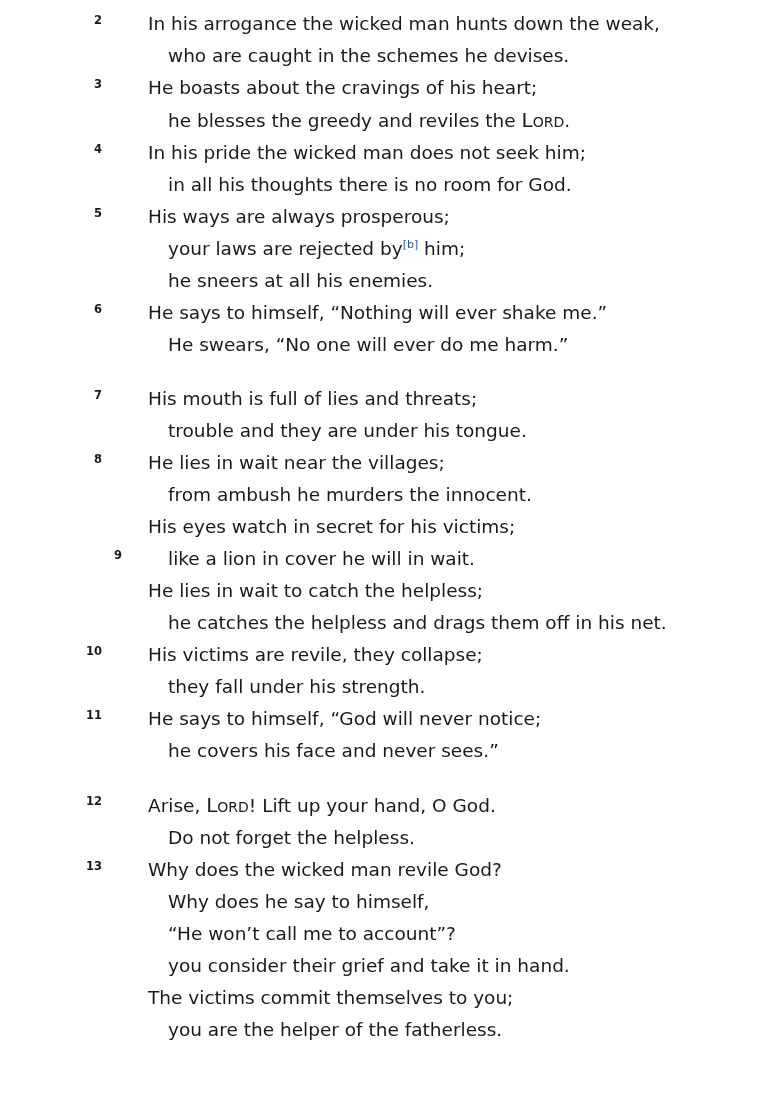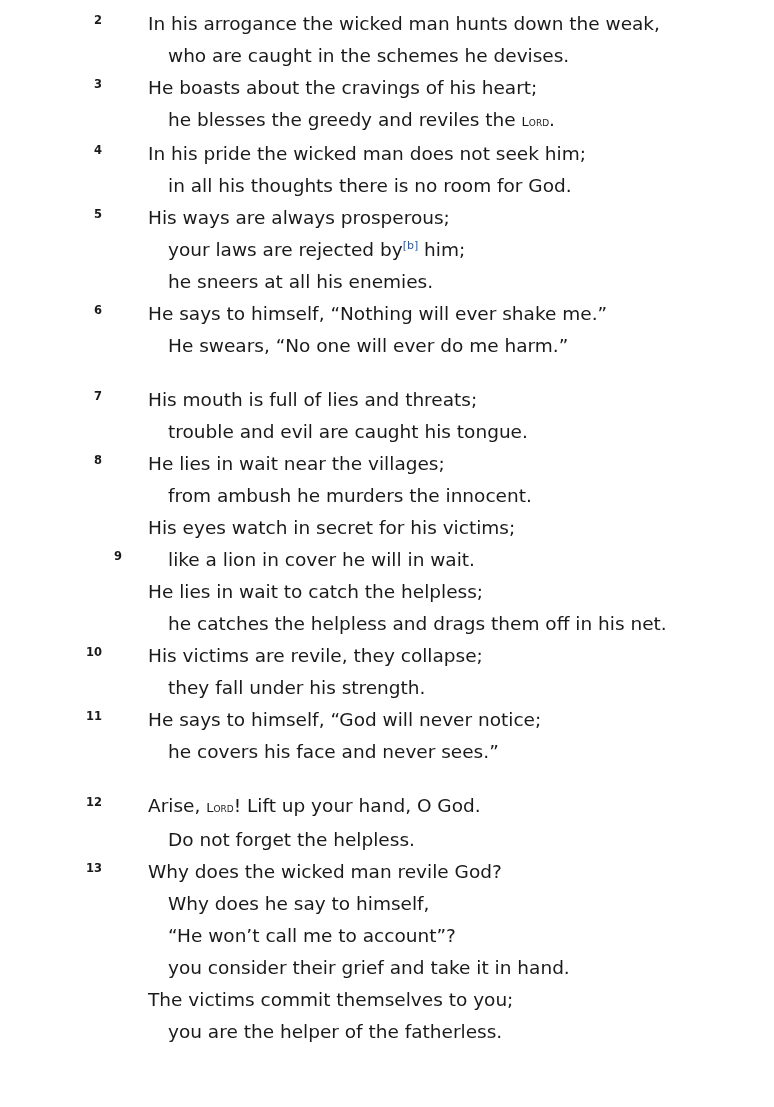"Lord" .smallcaps { font-size: 13px -> 20px }
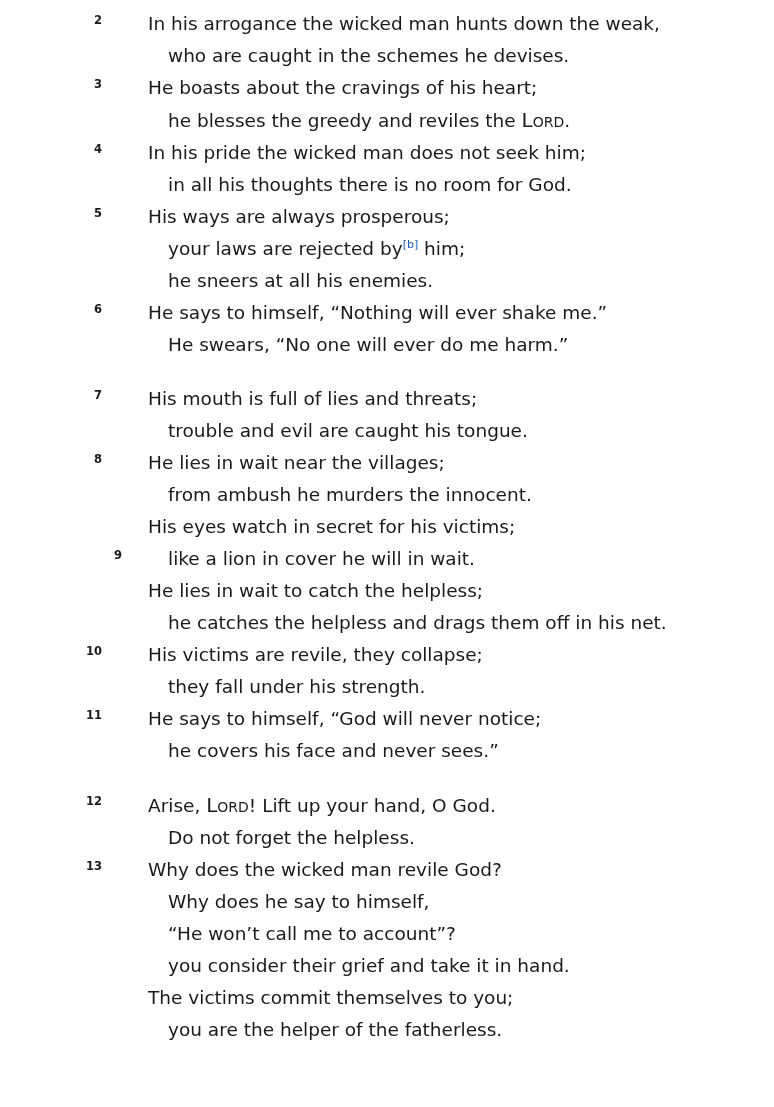"trouble and evil are caught" span { text: evil are caught -> they are under }
